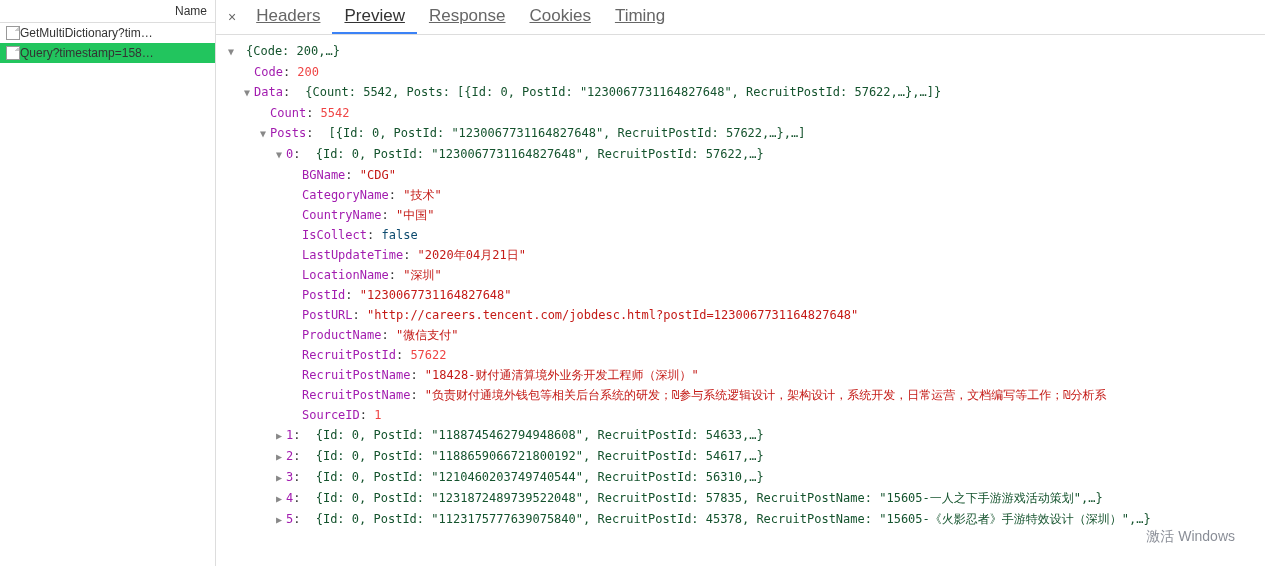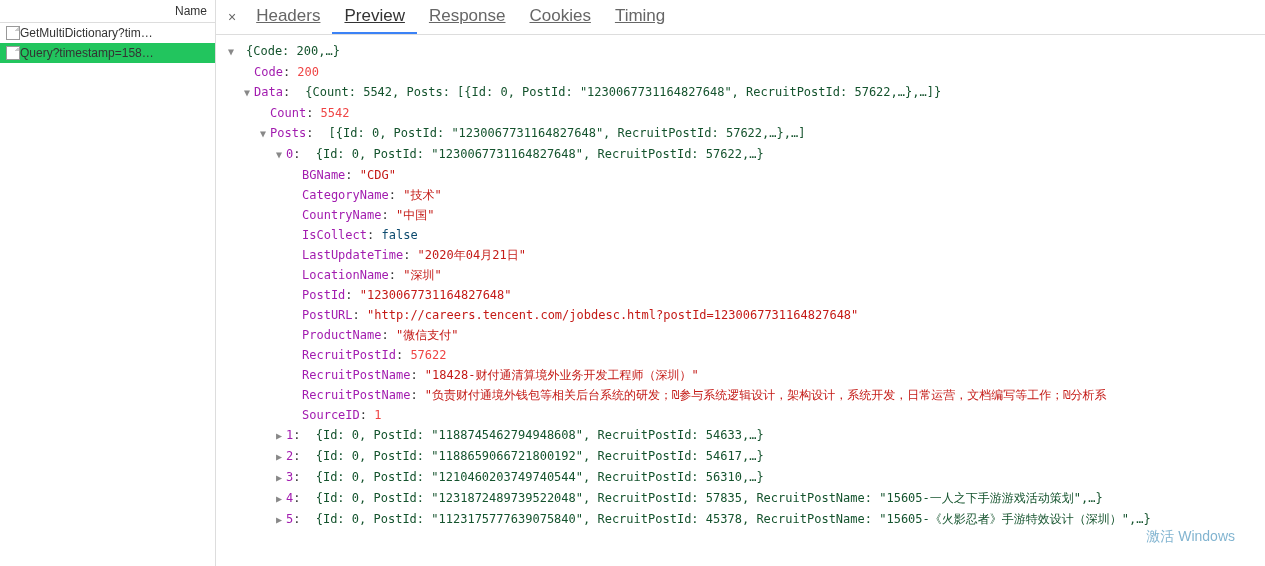"激活 Windows" .watermark { color: #0369a1 -> #0f172a }
